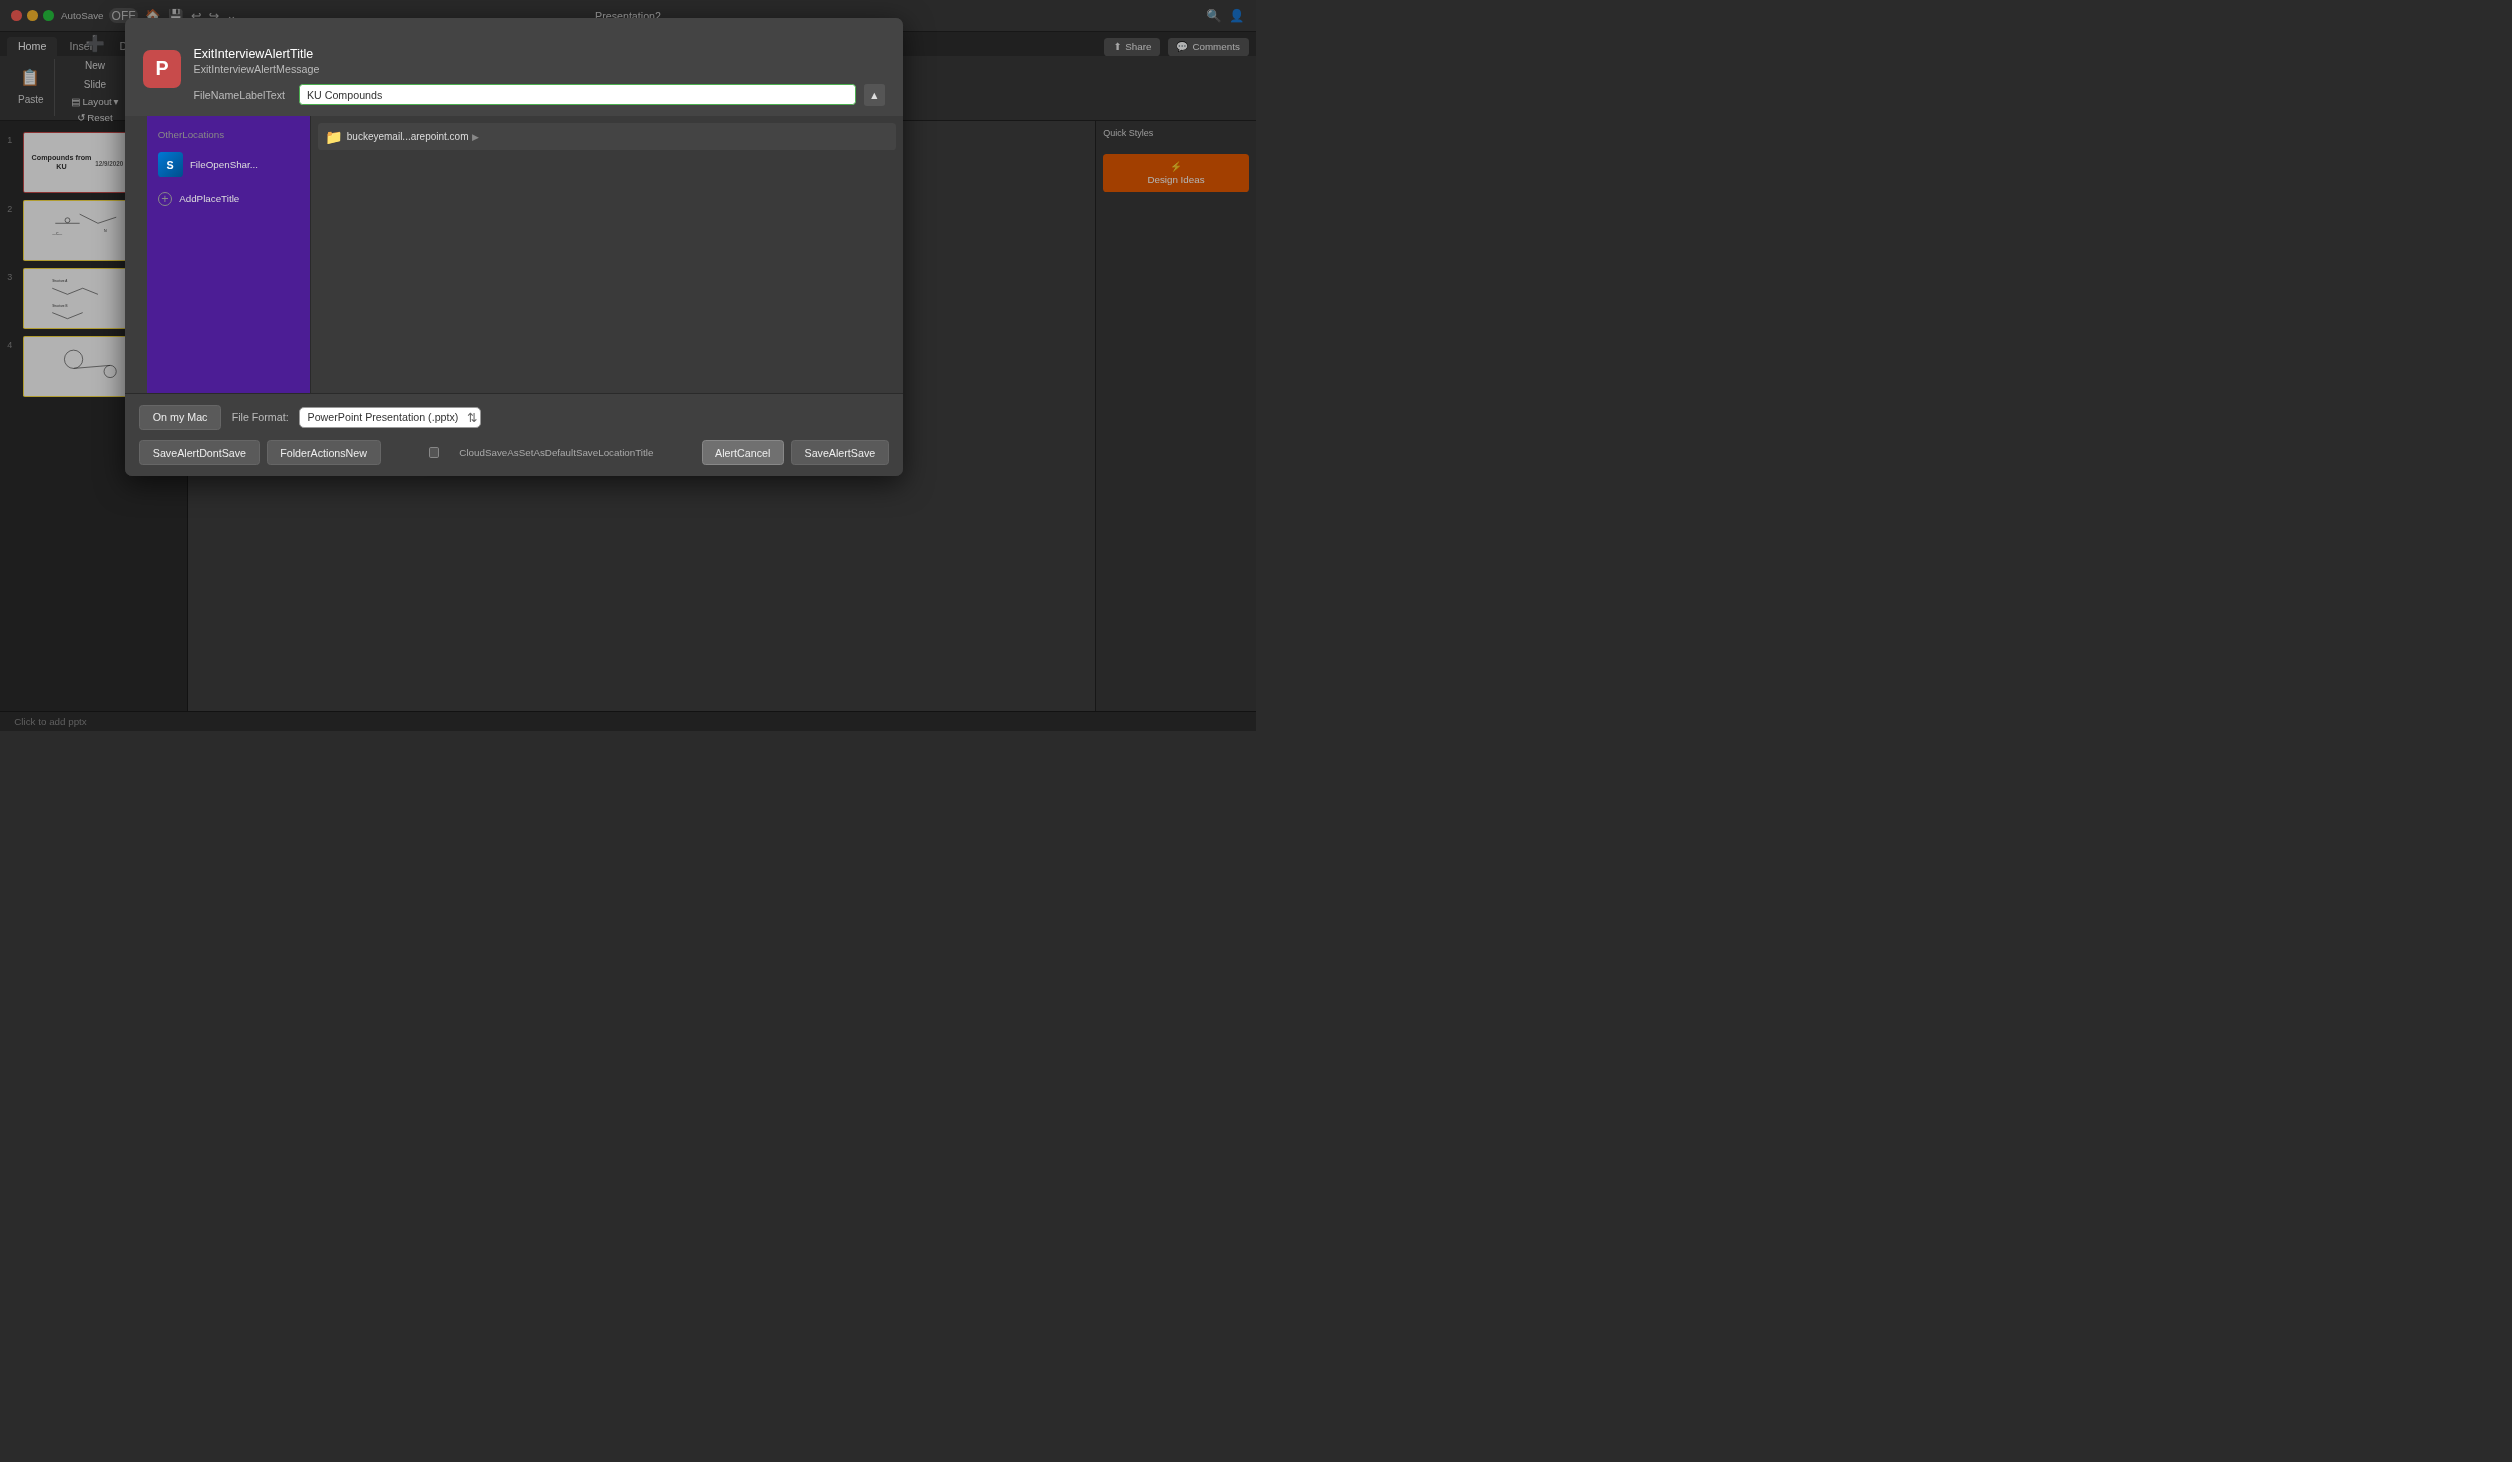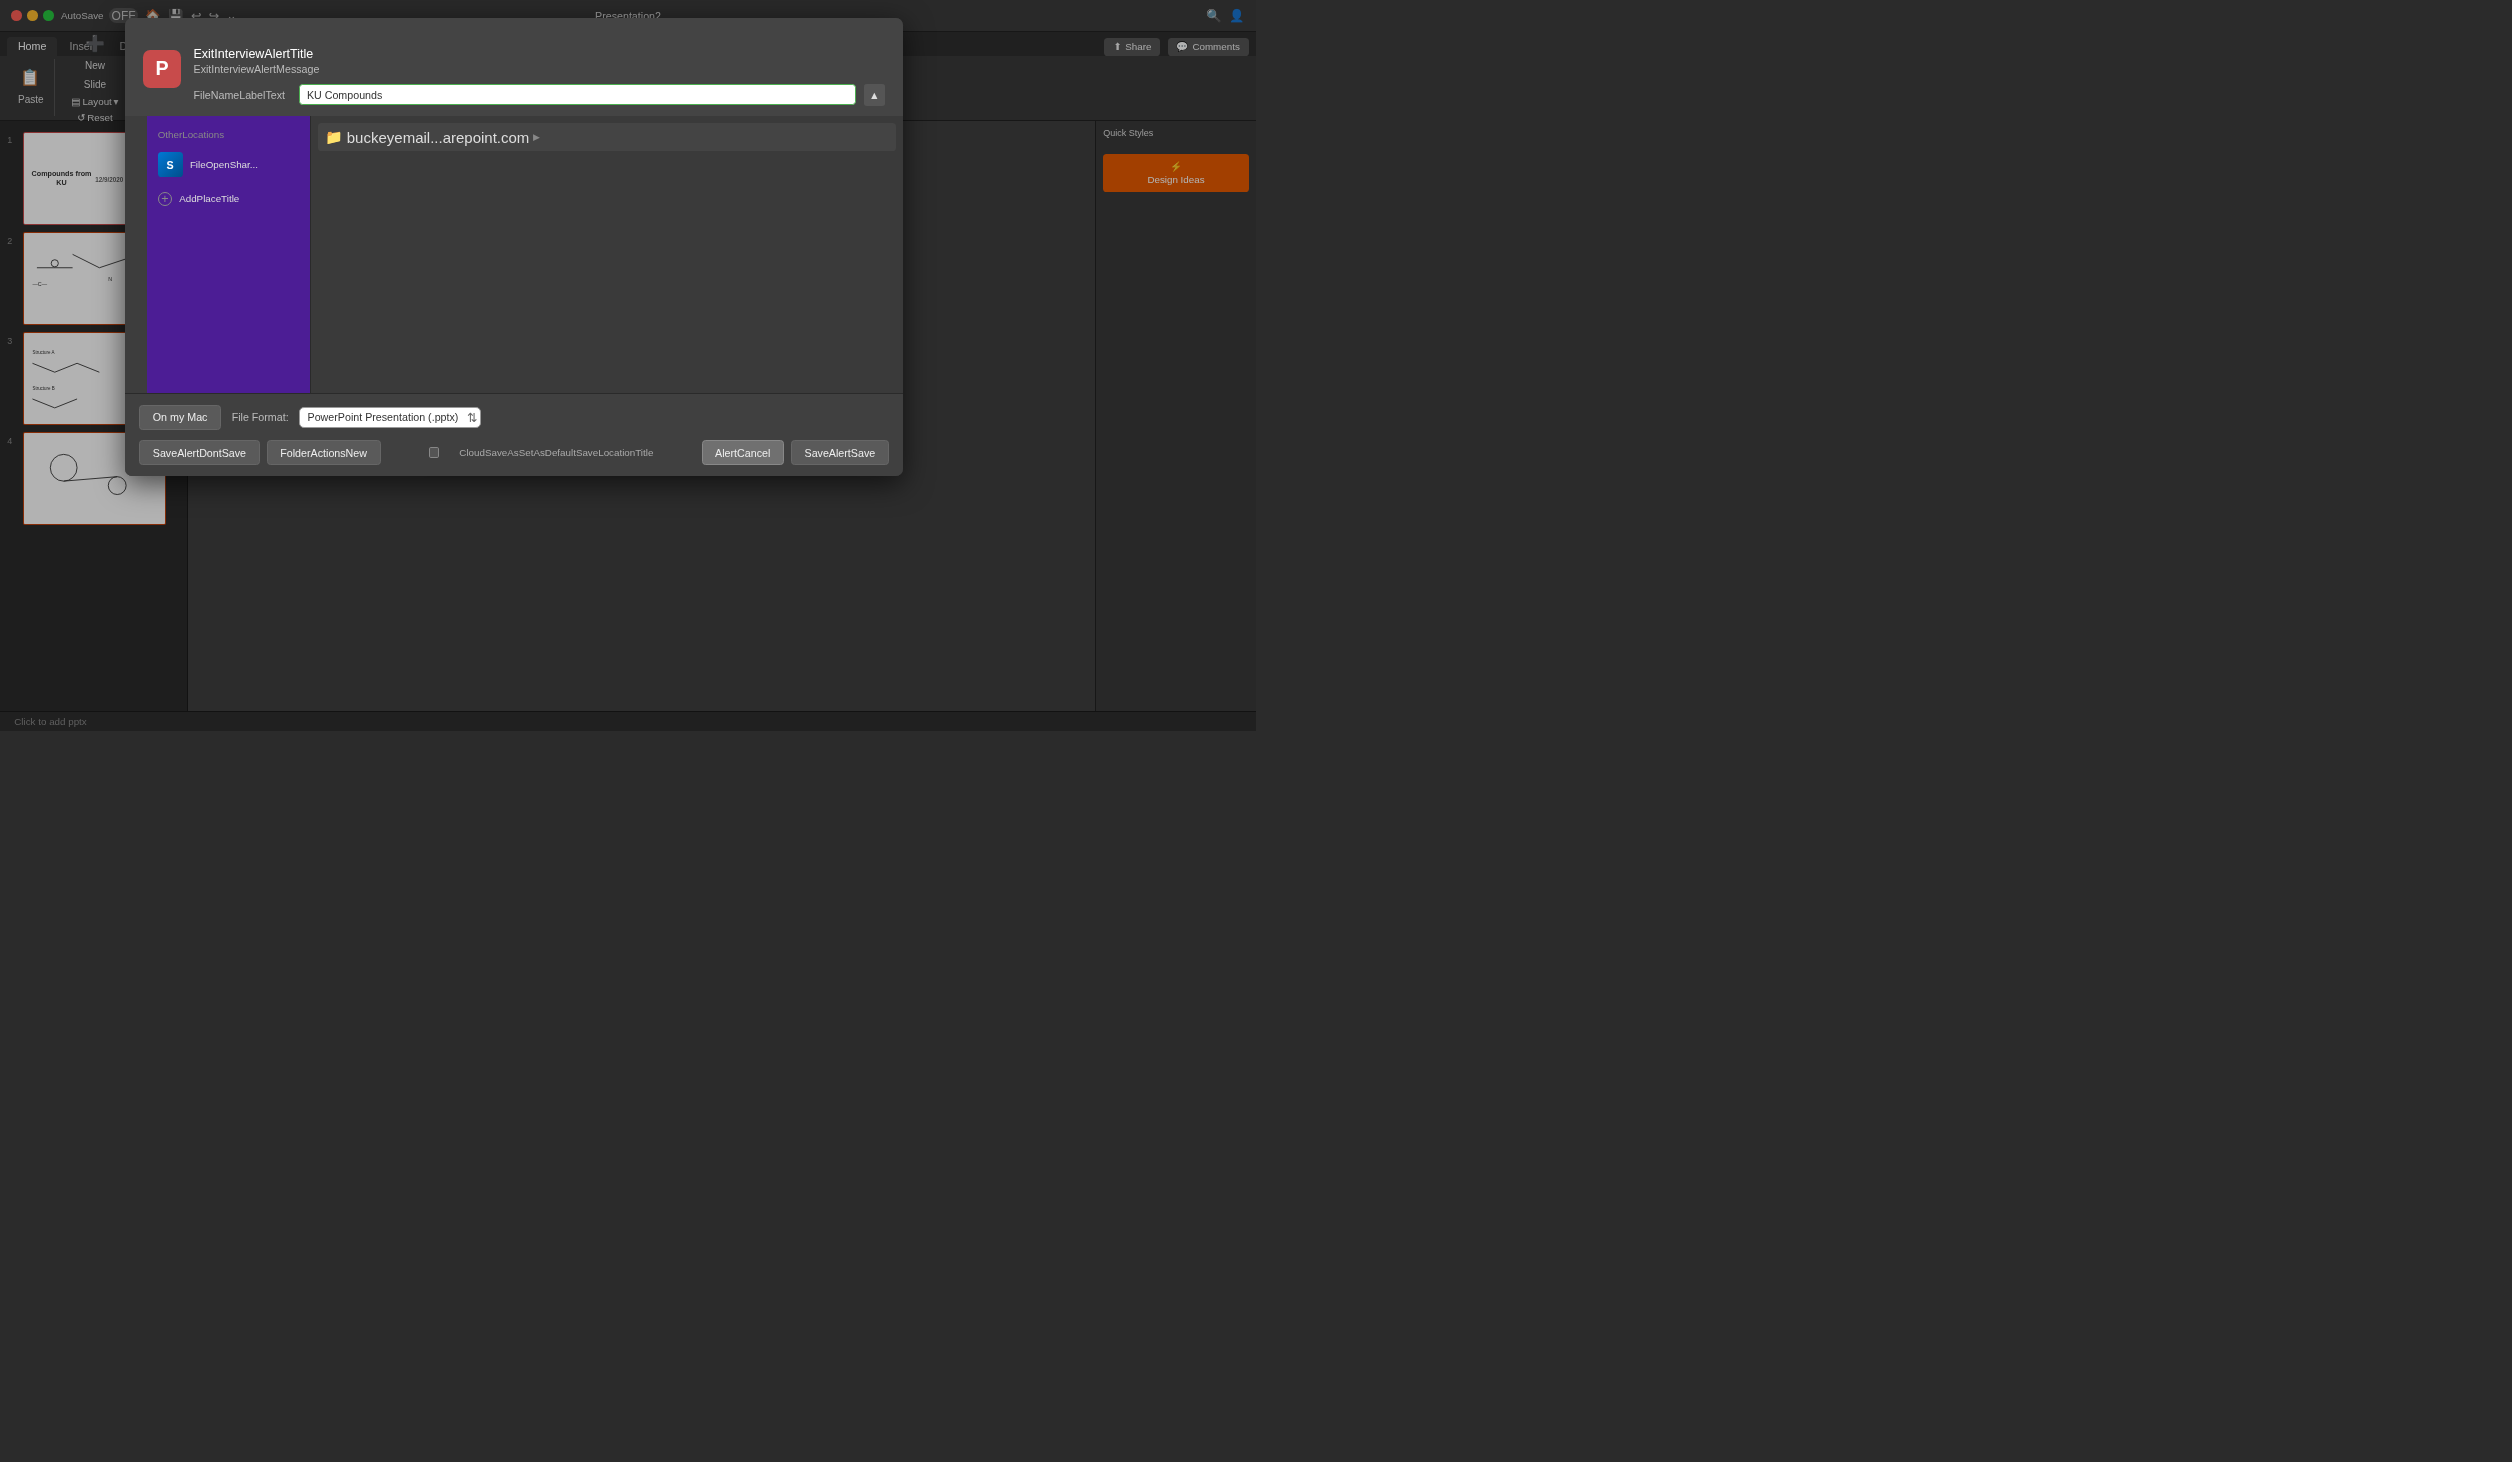"buckeyemail...arepoint.com" .breadcrumb-text { font-size: 15px -> 10px }
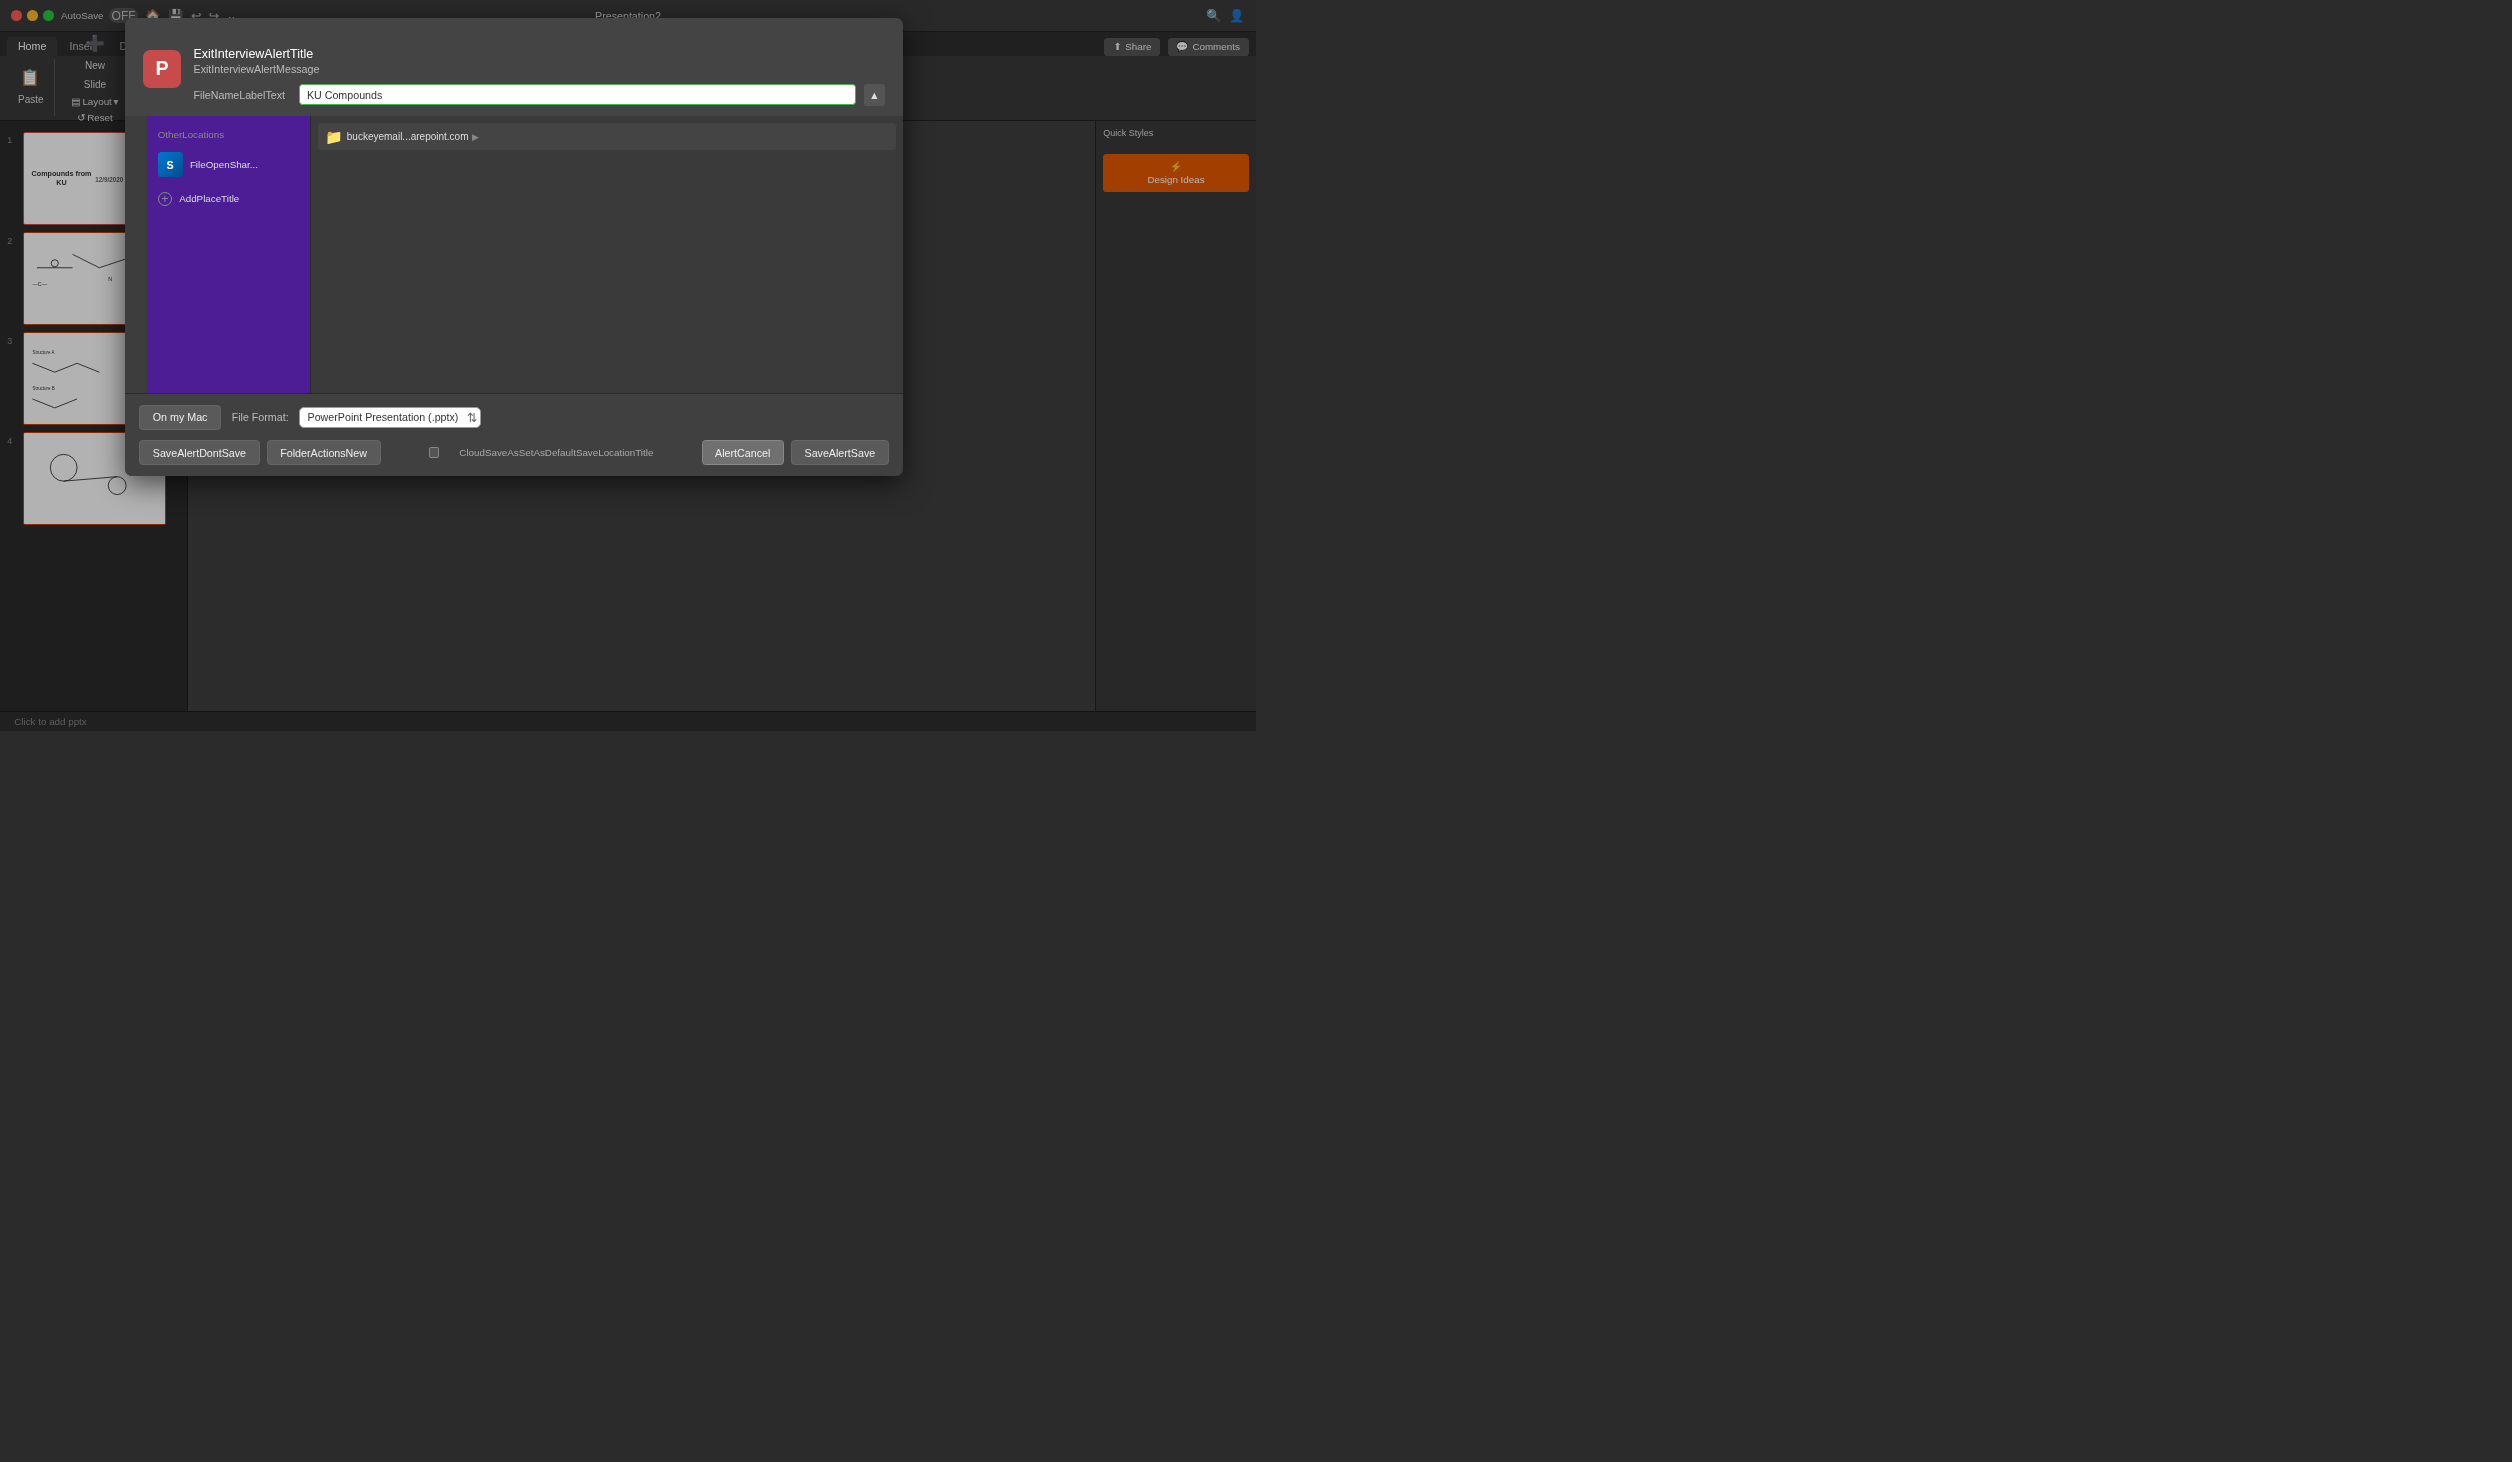"Compounds from KU" .slide-thumbnail { background: #c2410c -> #fde047; height: 93px -> 61px }
